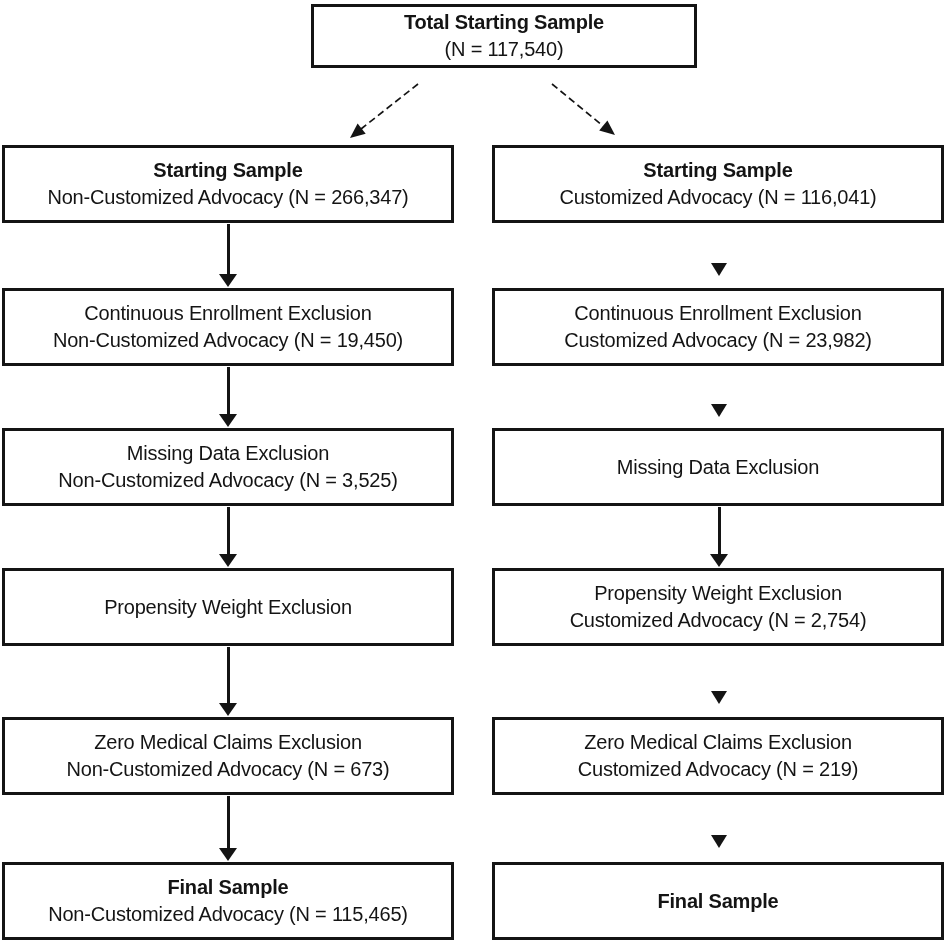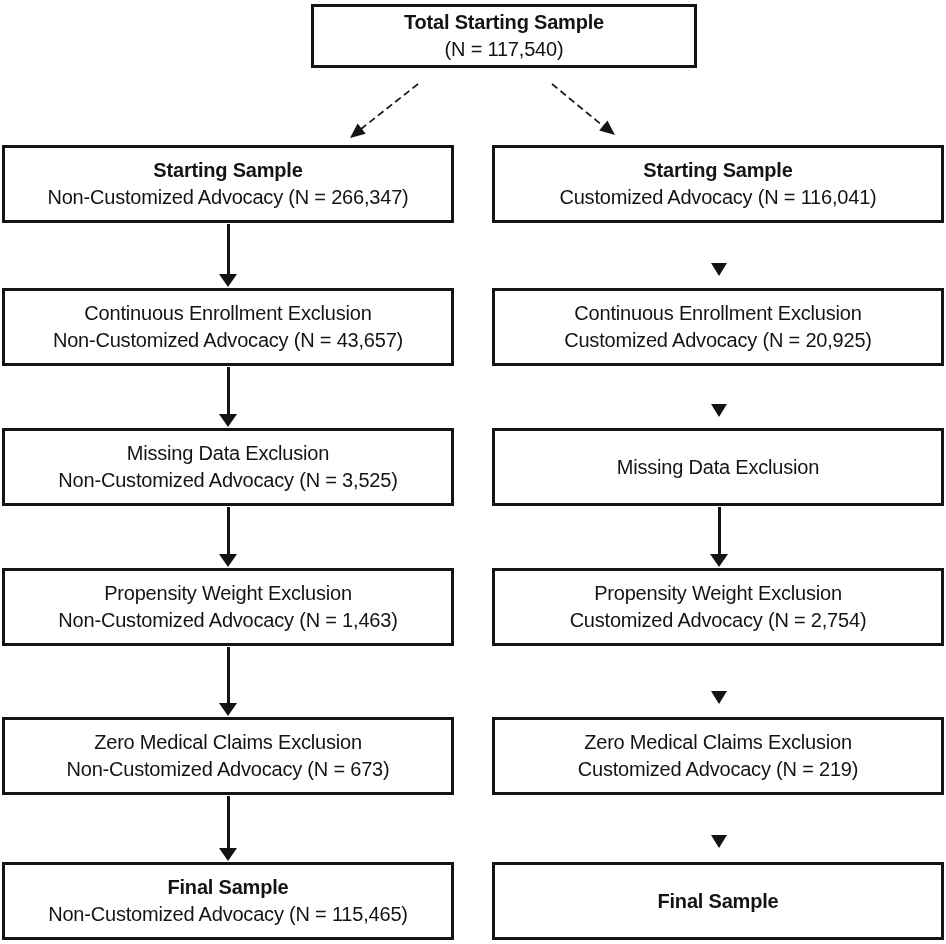"Non-Customized Advocacy (N = 43,657)" div.s { text: 43,657 -> 19,450 }
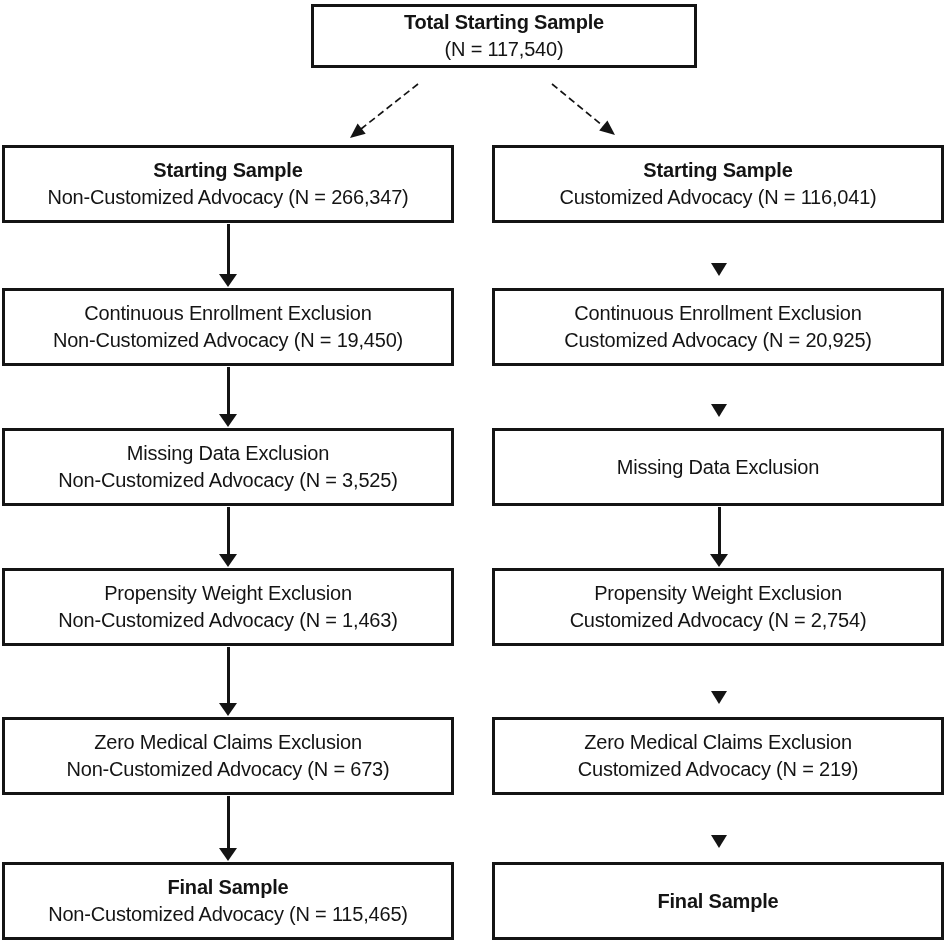"Customized Advocacy (N = 20,925)" div.s { text: 20,925 -> 23,982 }
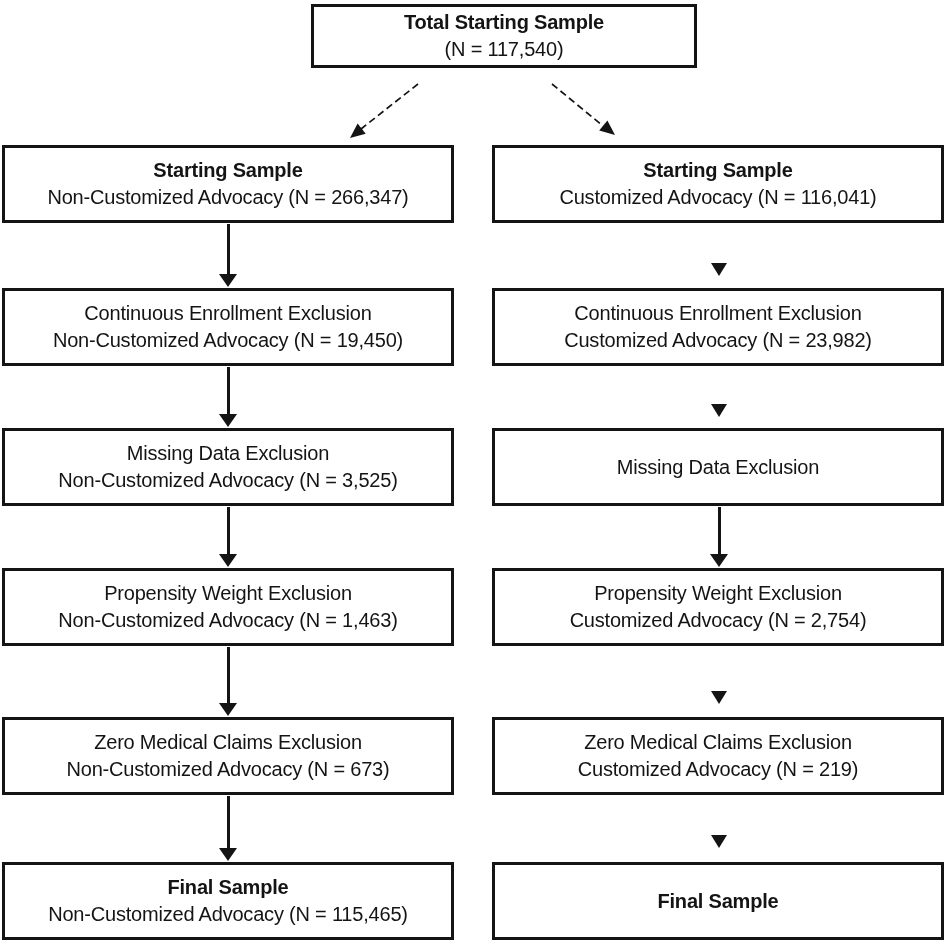"Non-Customized Advocacy (N = 1,463)" div.s { html: <div>Non-Customized Advocacy (N = 1,463)</div> -> none }
